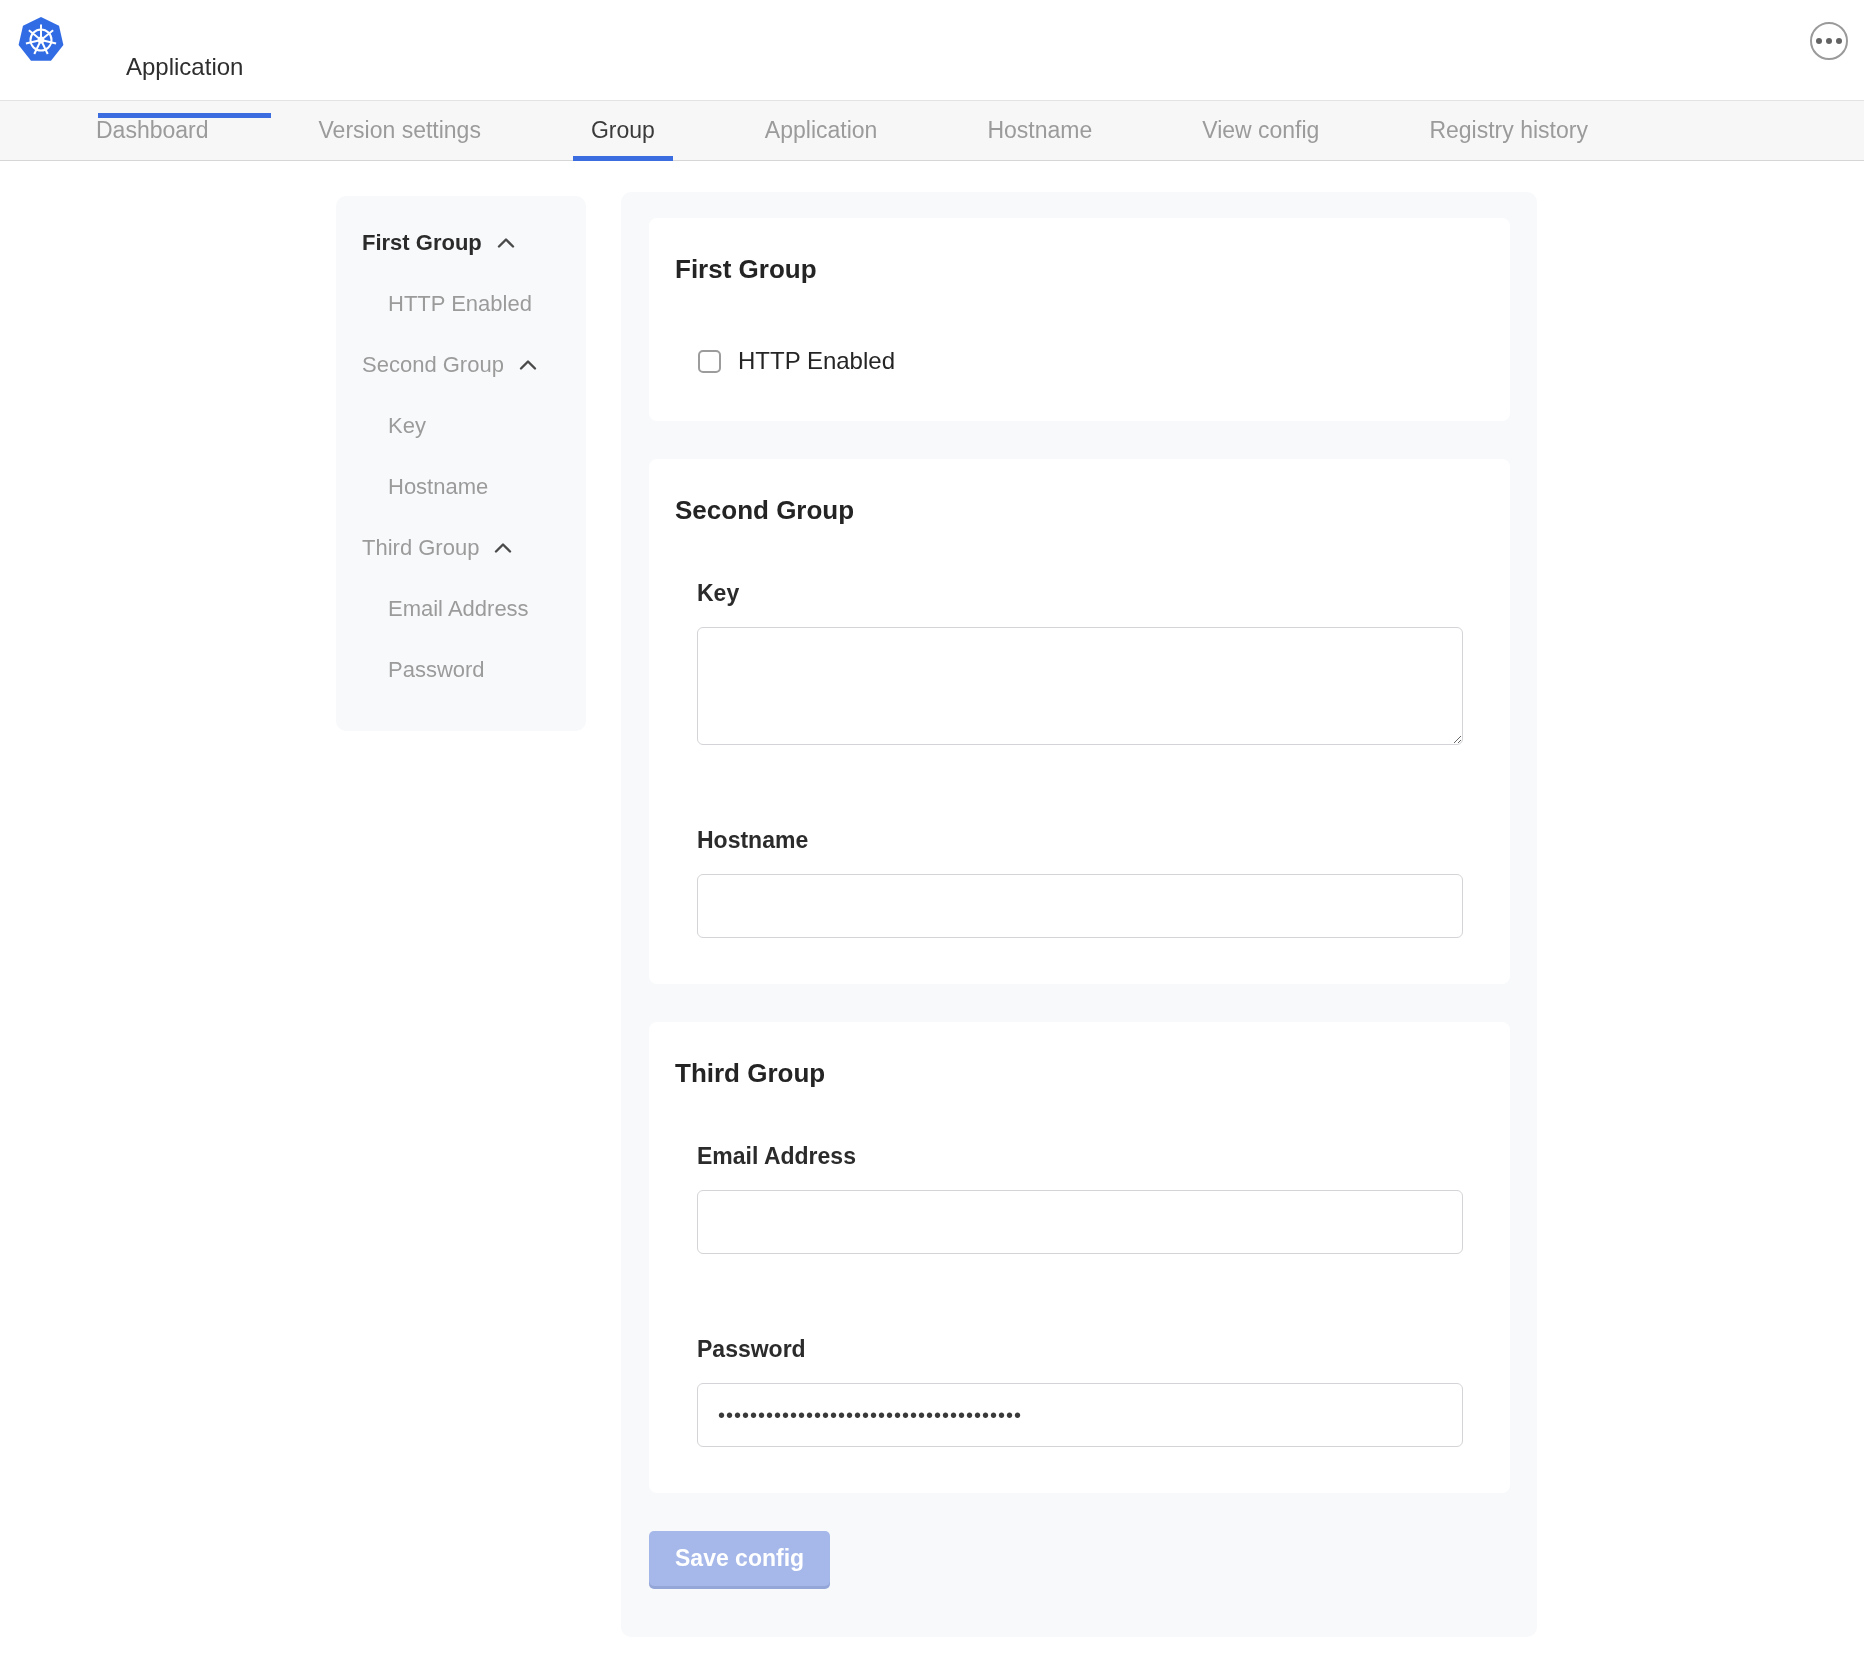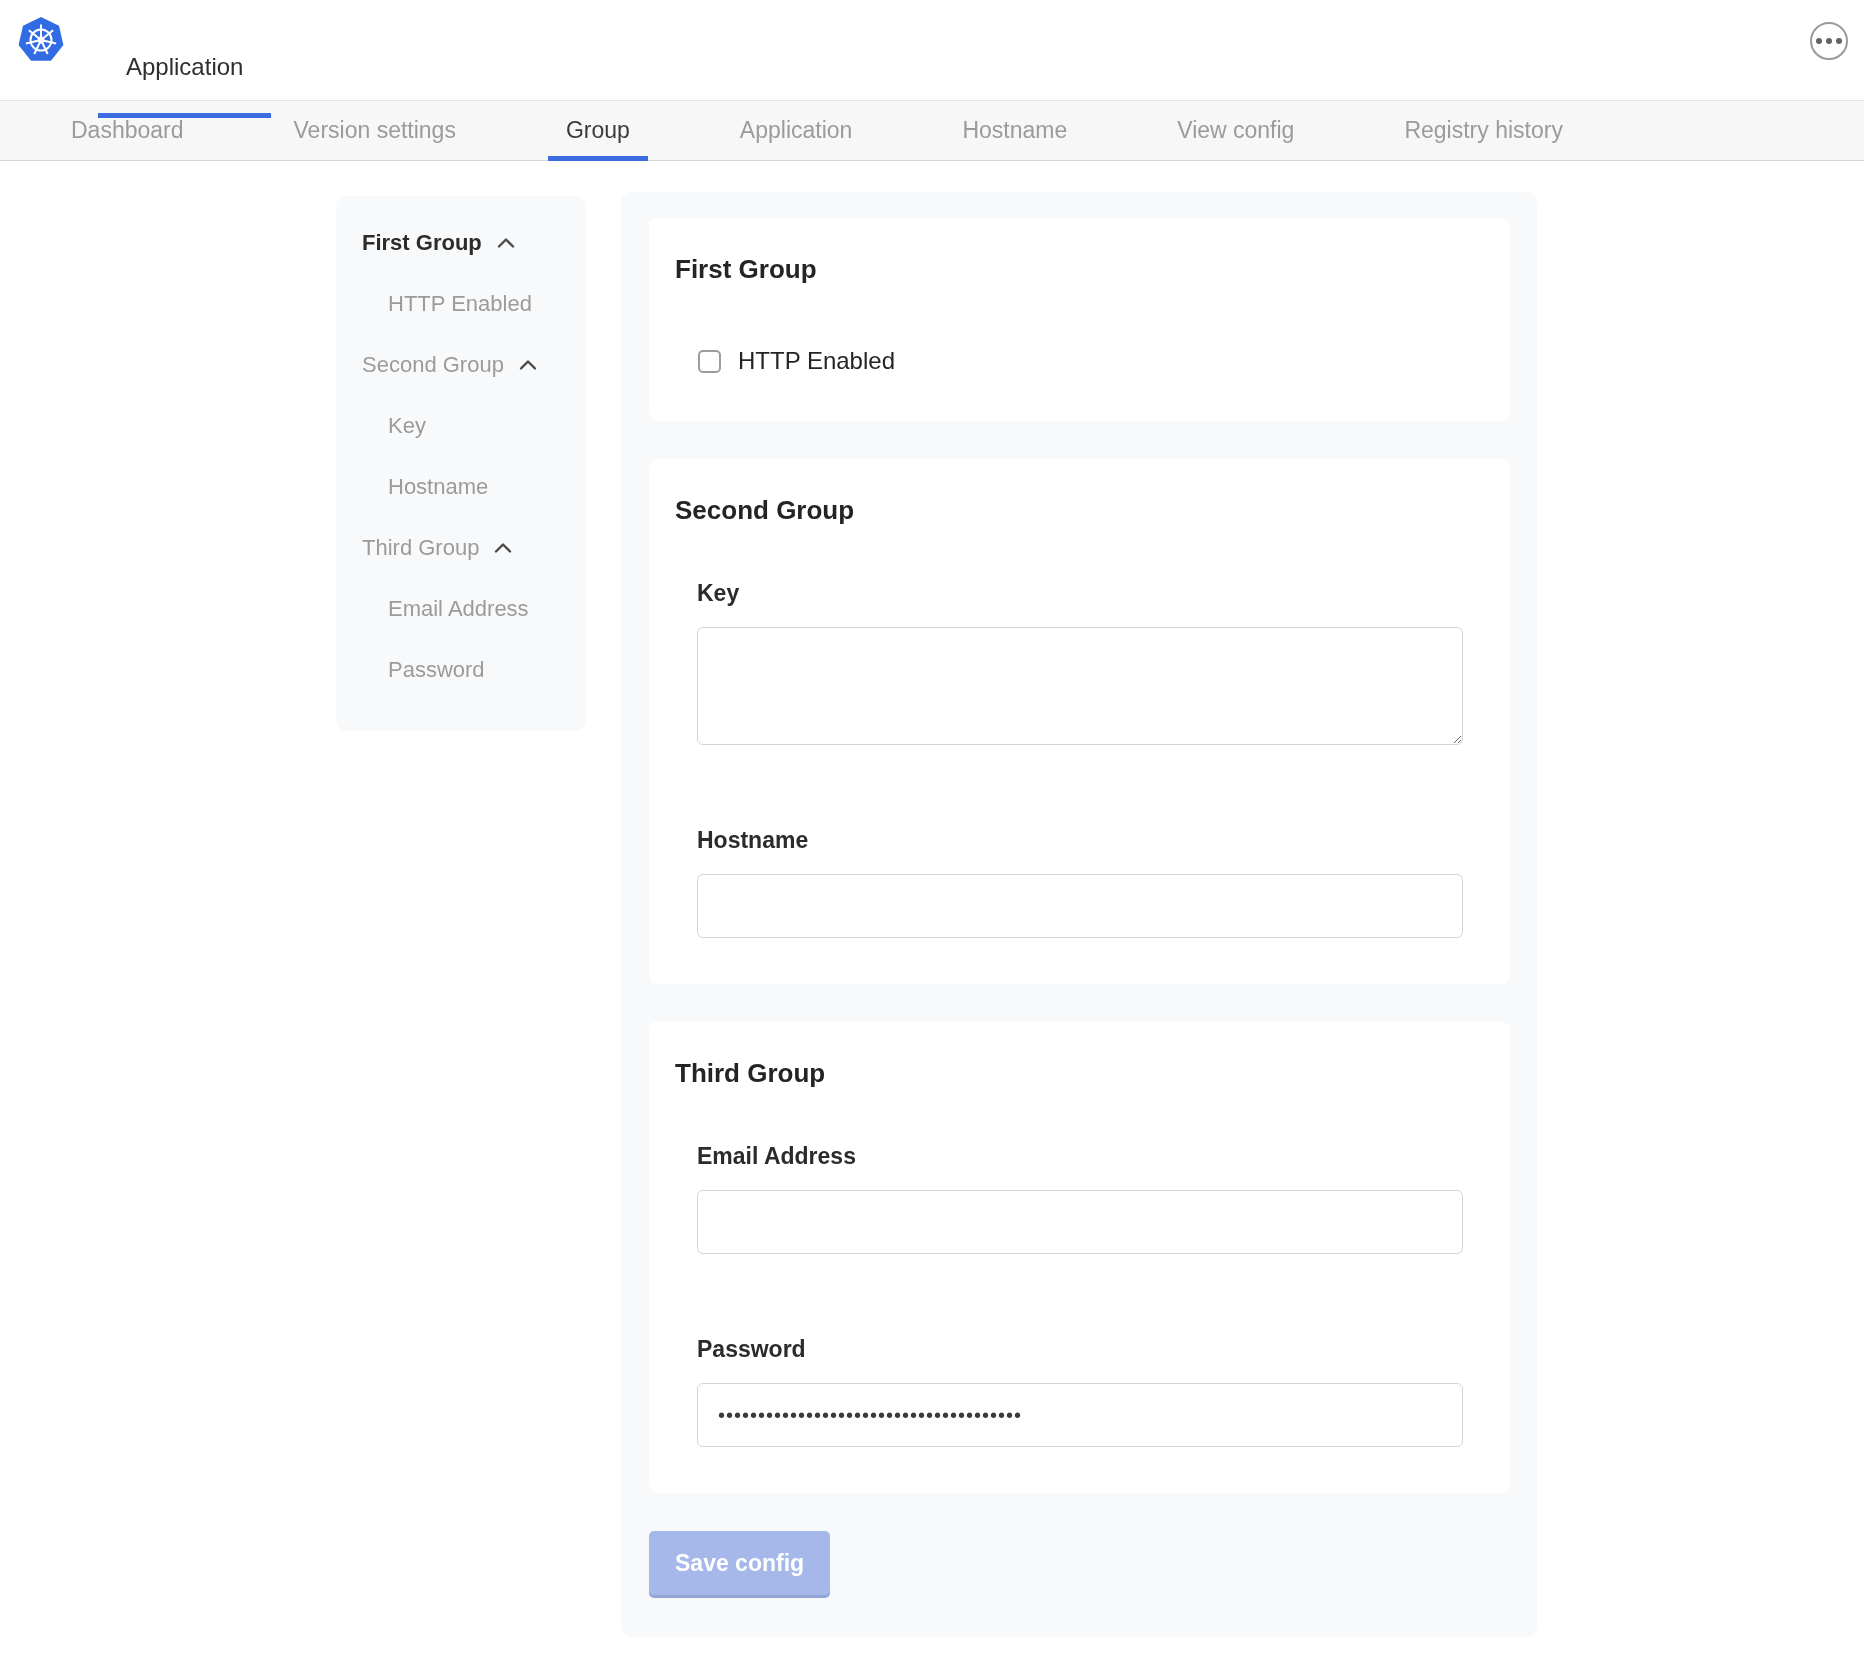"Dashboard" .navbar { padding-left: 71px -> 96px }
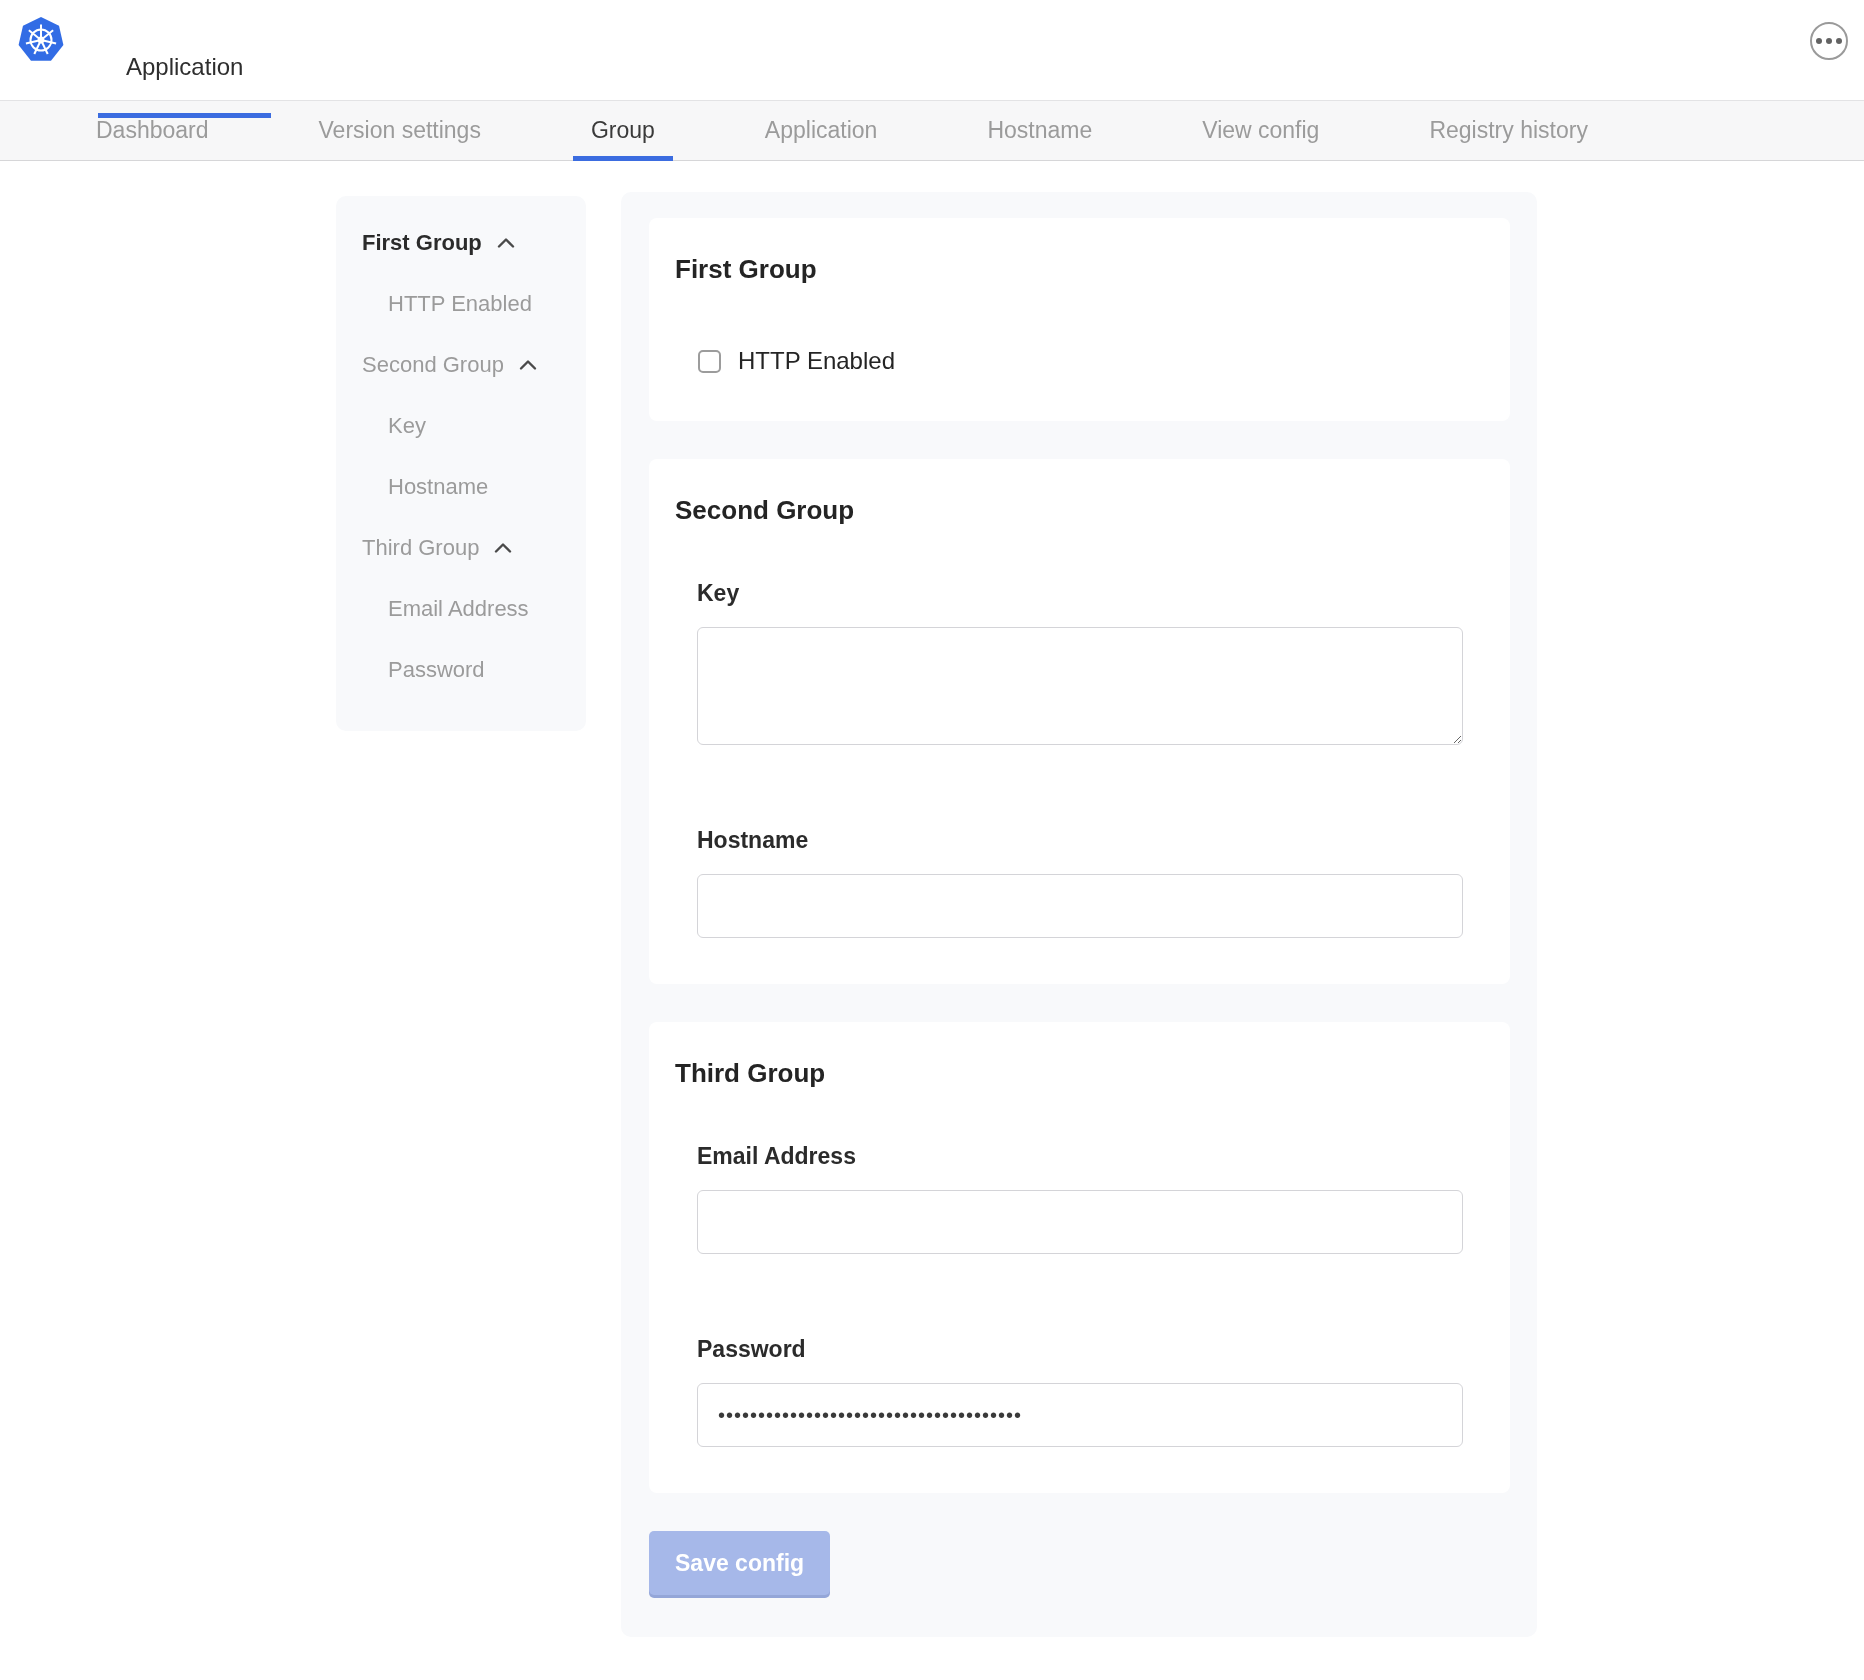"Save config" .save-btn { height: 64px -> 55px }
